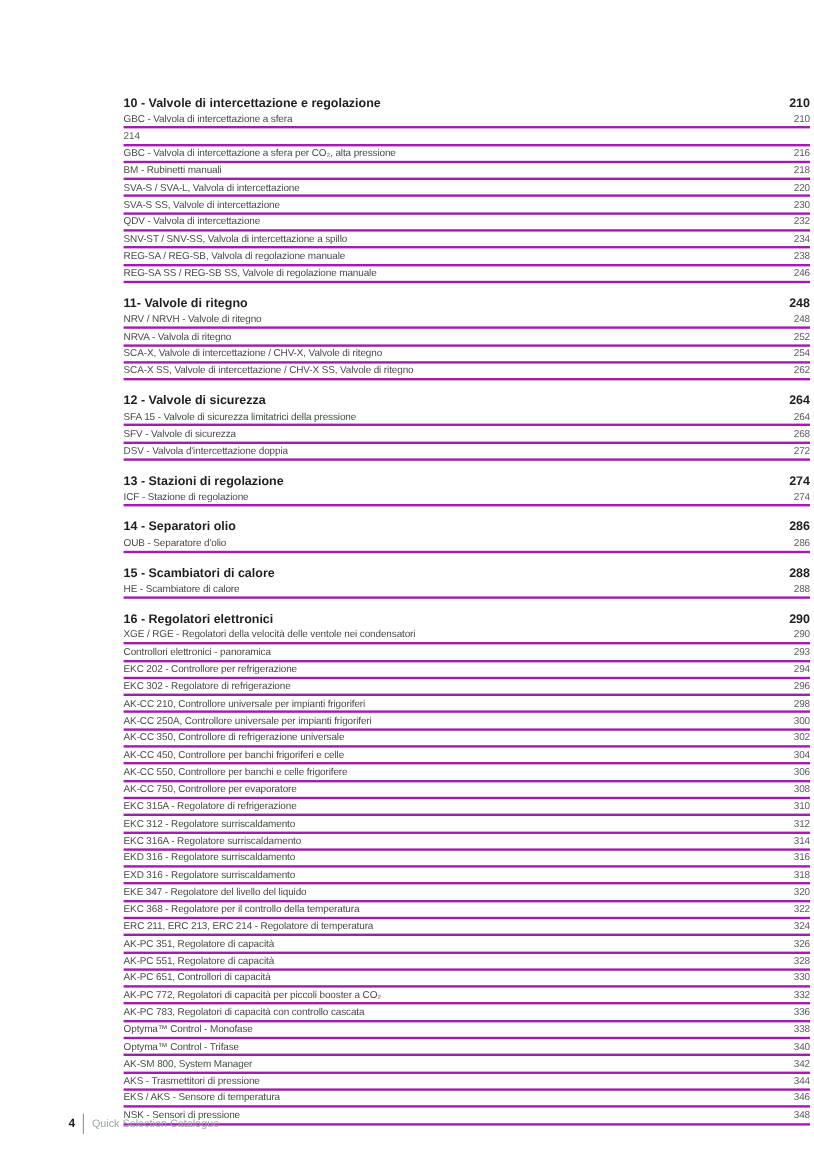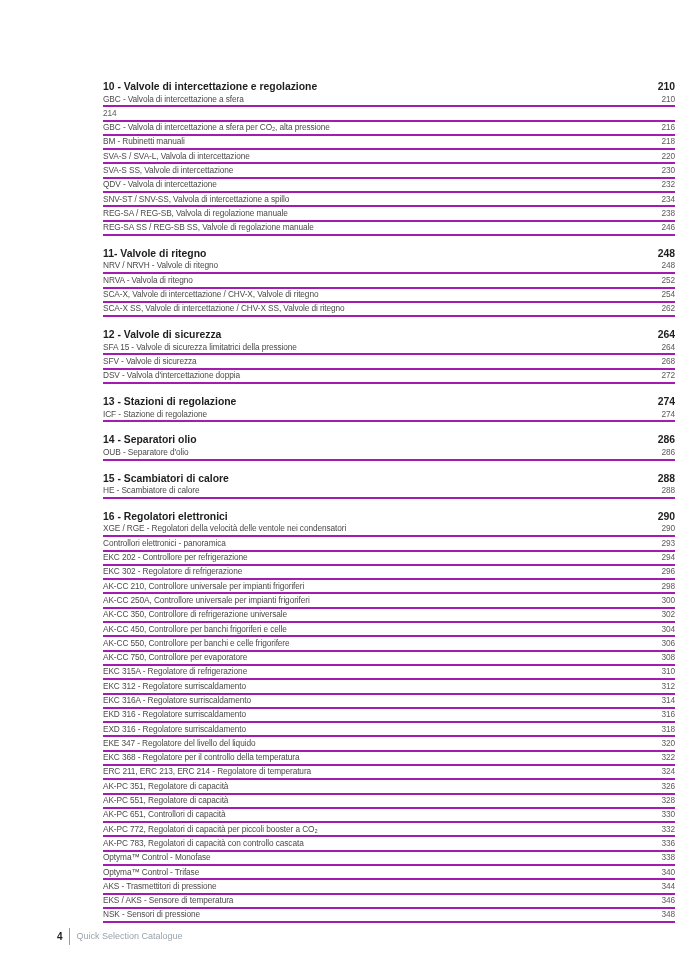"AK-SM 800, System Manager" div.entry { html: none -> <div> <span>AK-SM 800, System Manager</span> <span>342</span> </div> }
